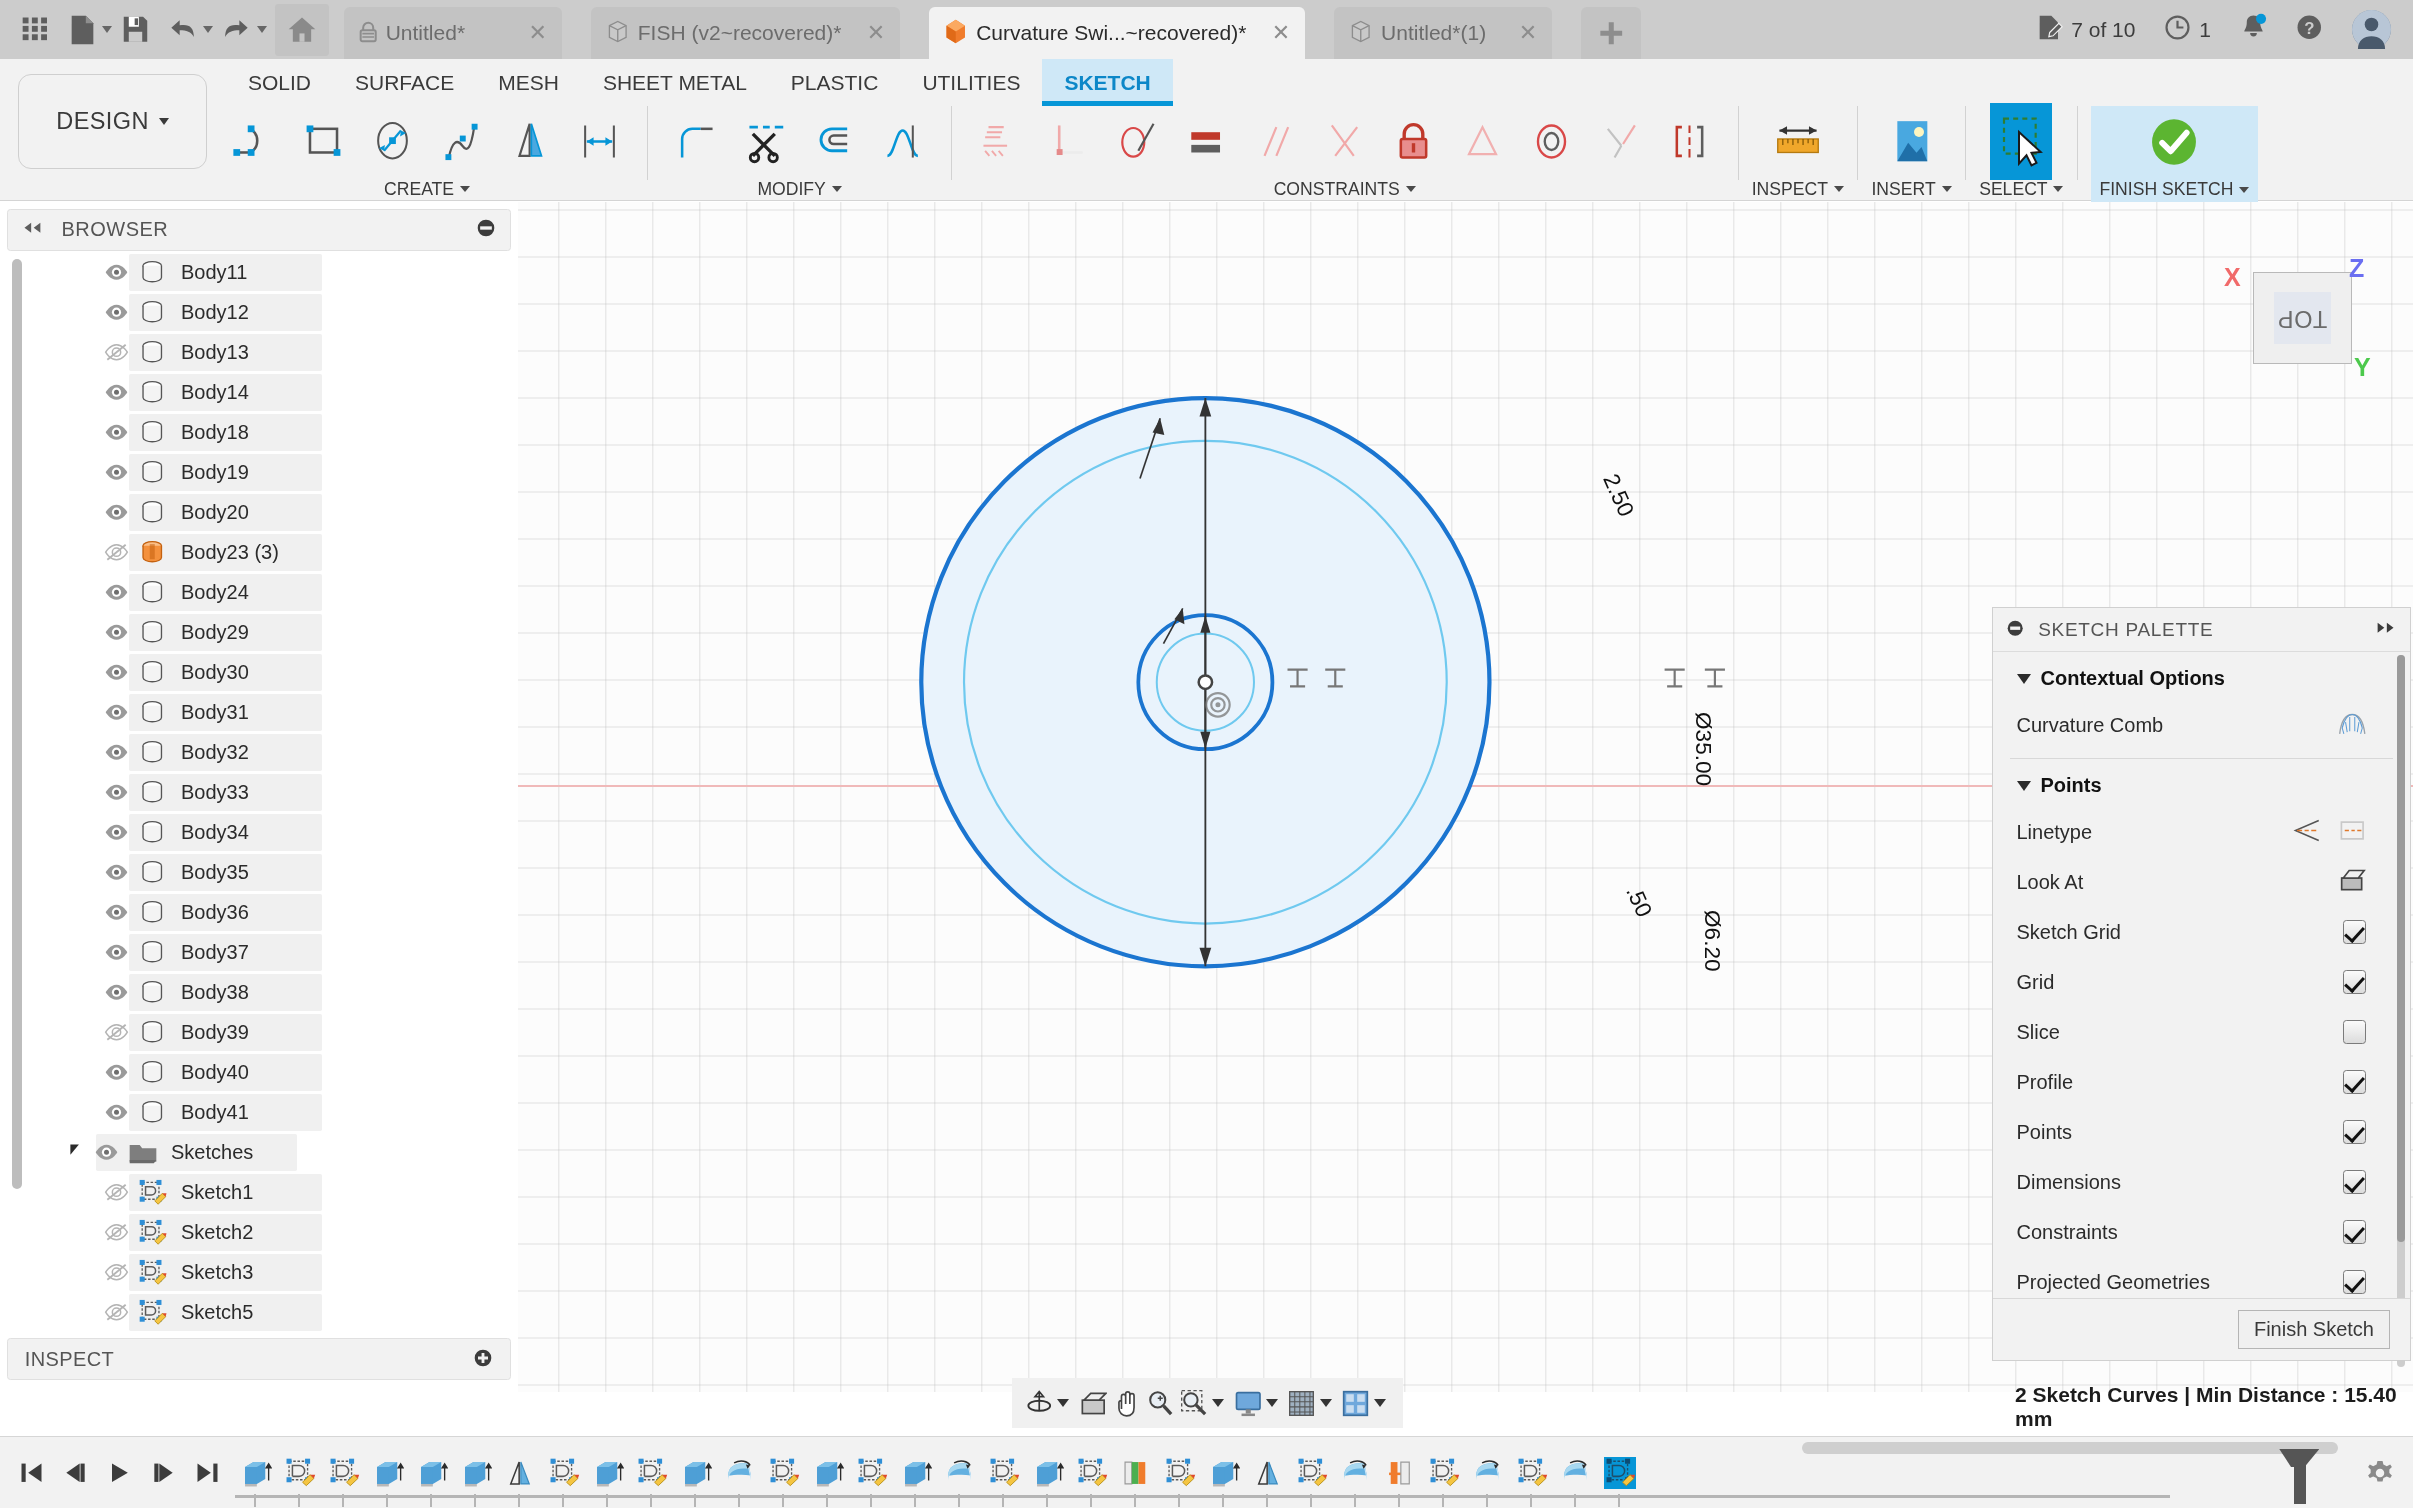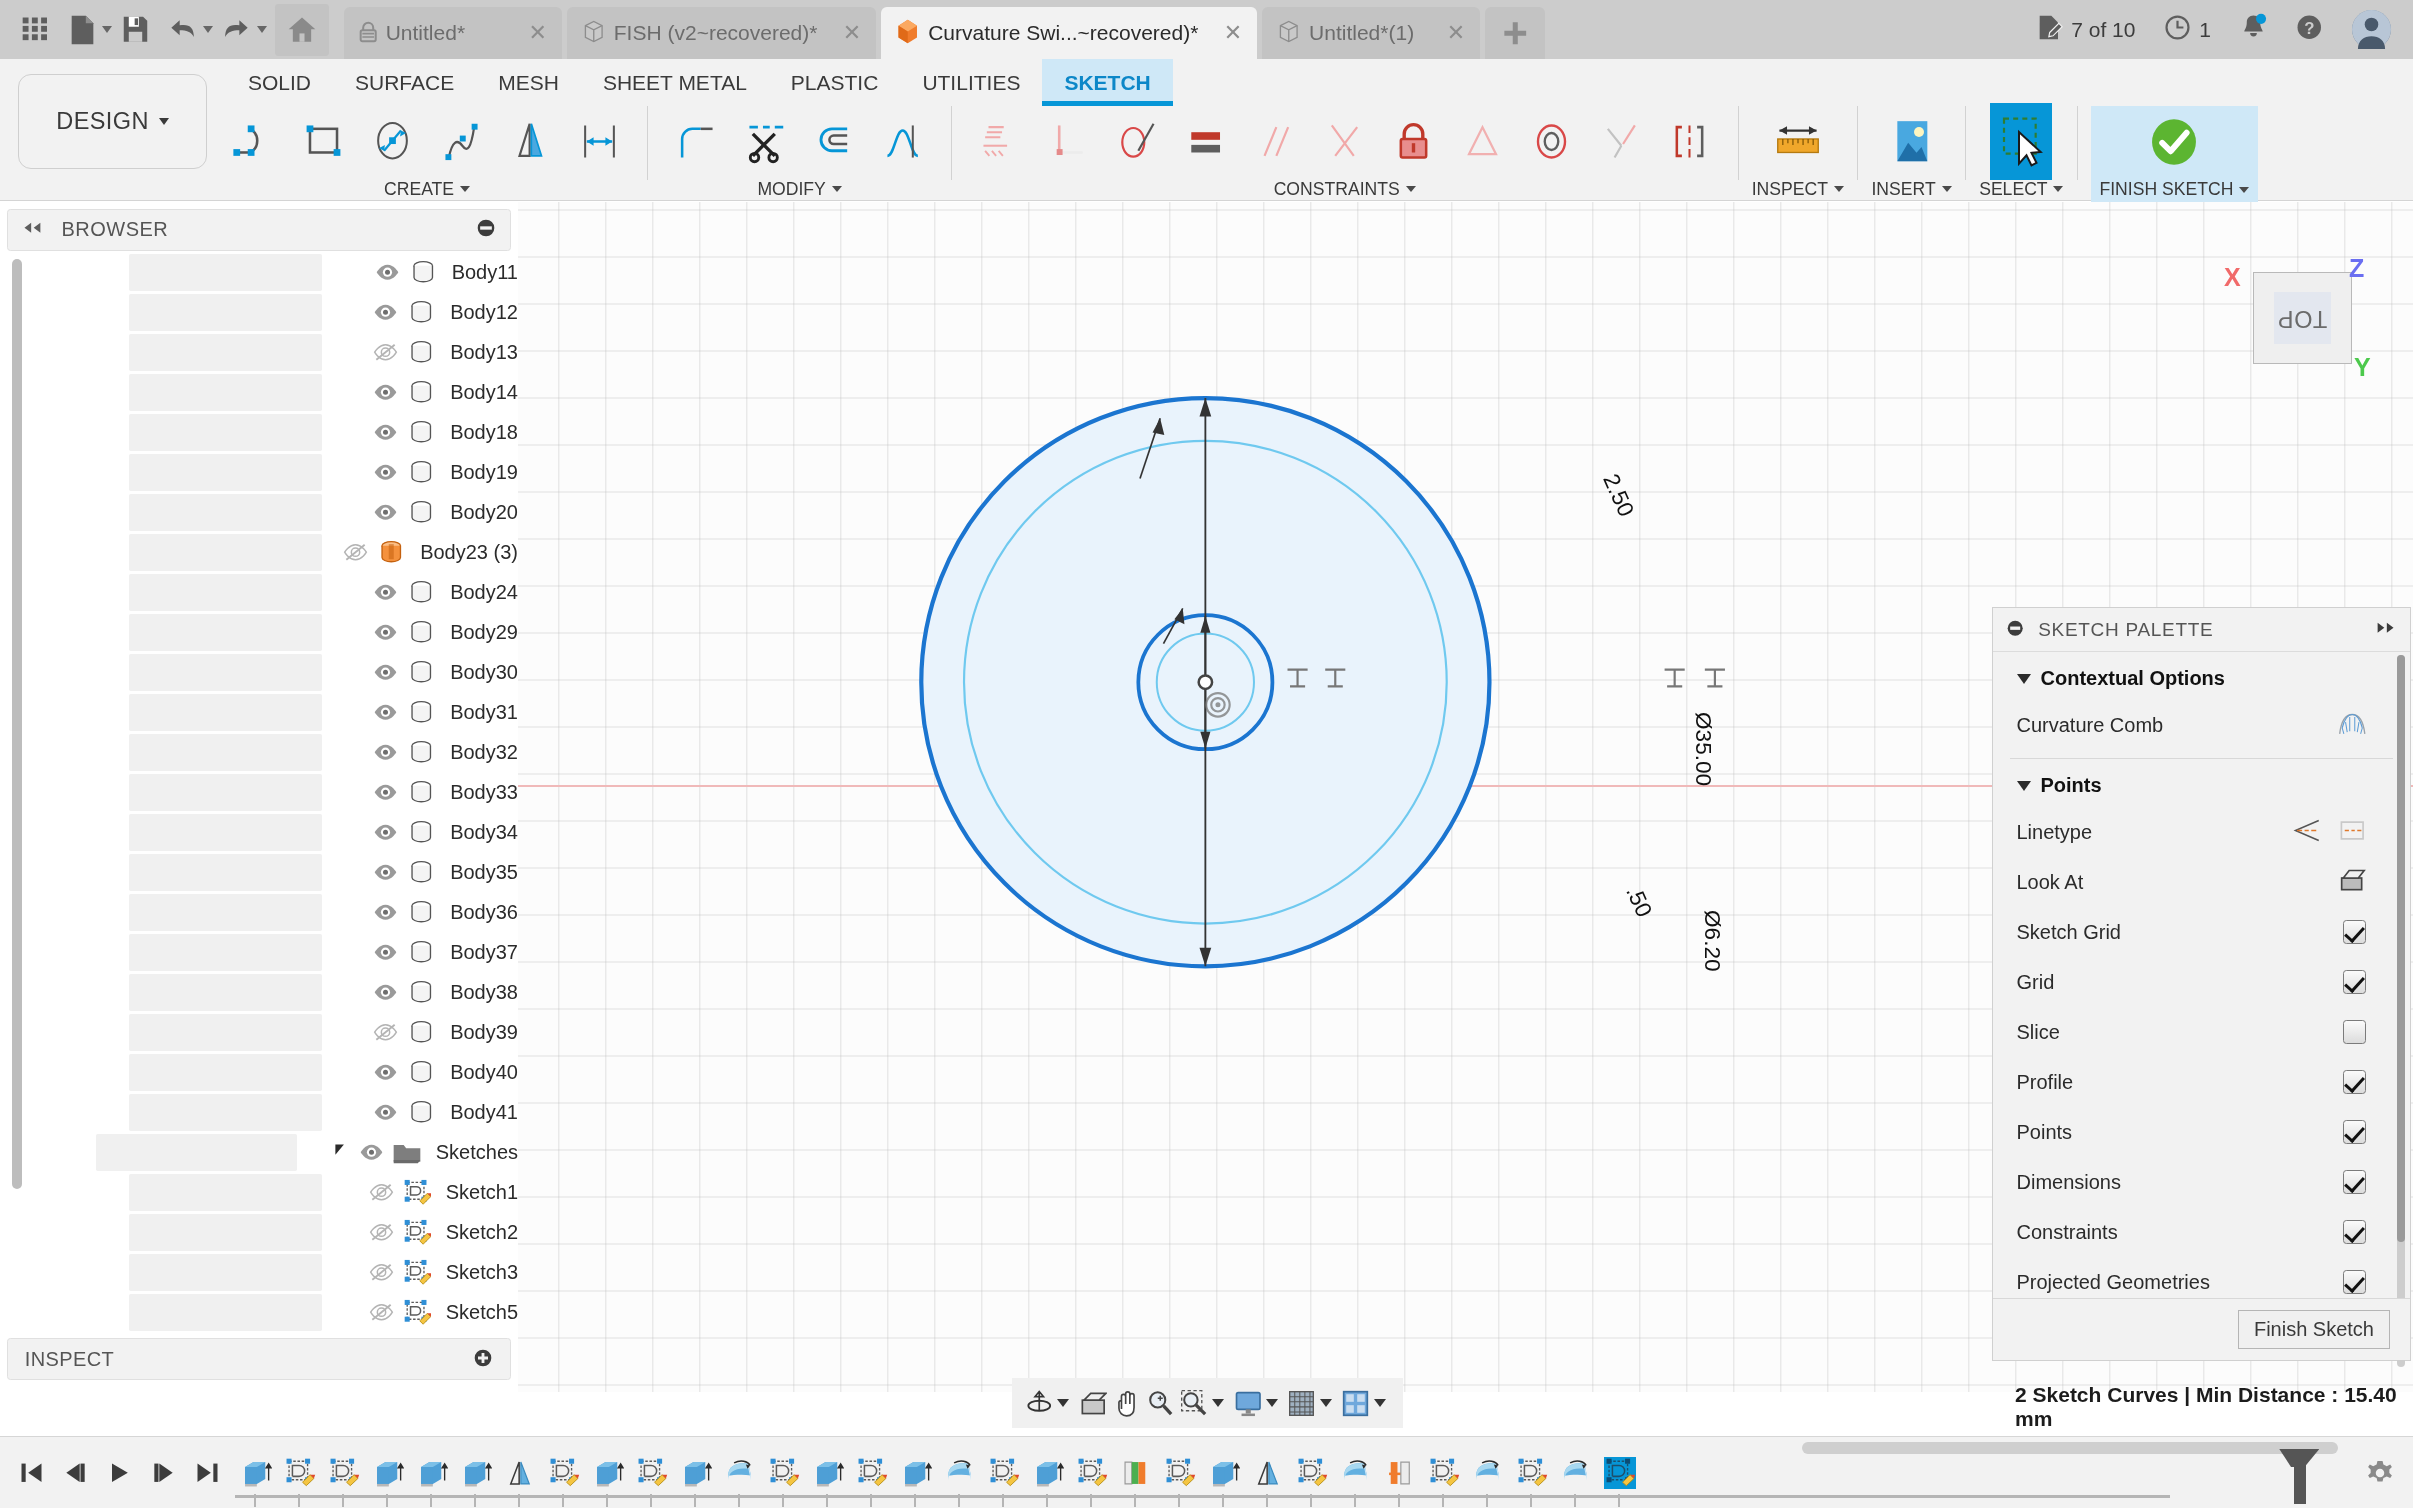"Untitled*" .tabs { gap: none -> 24px }
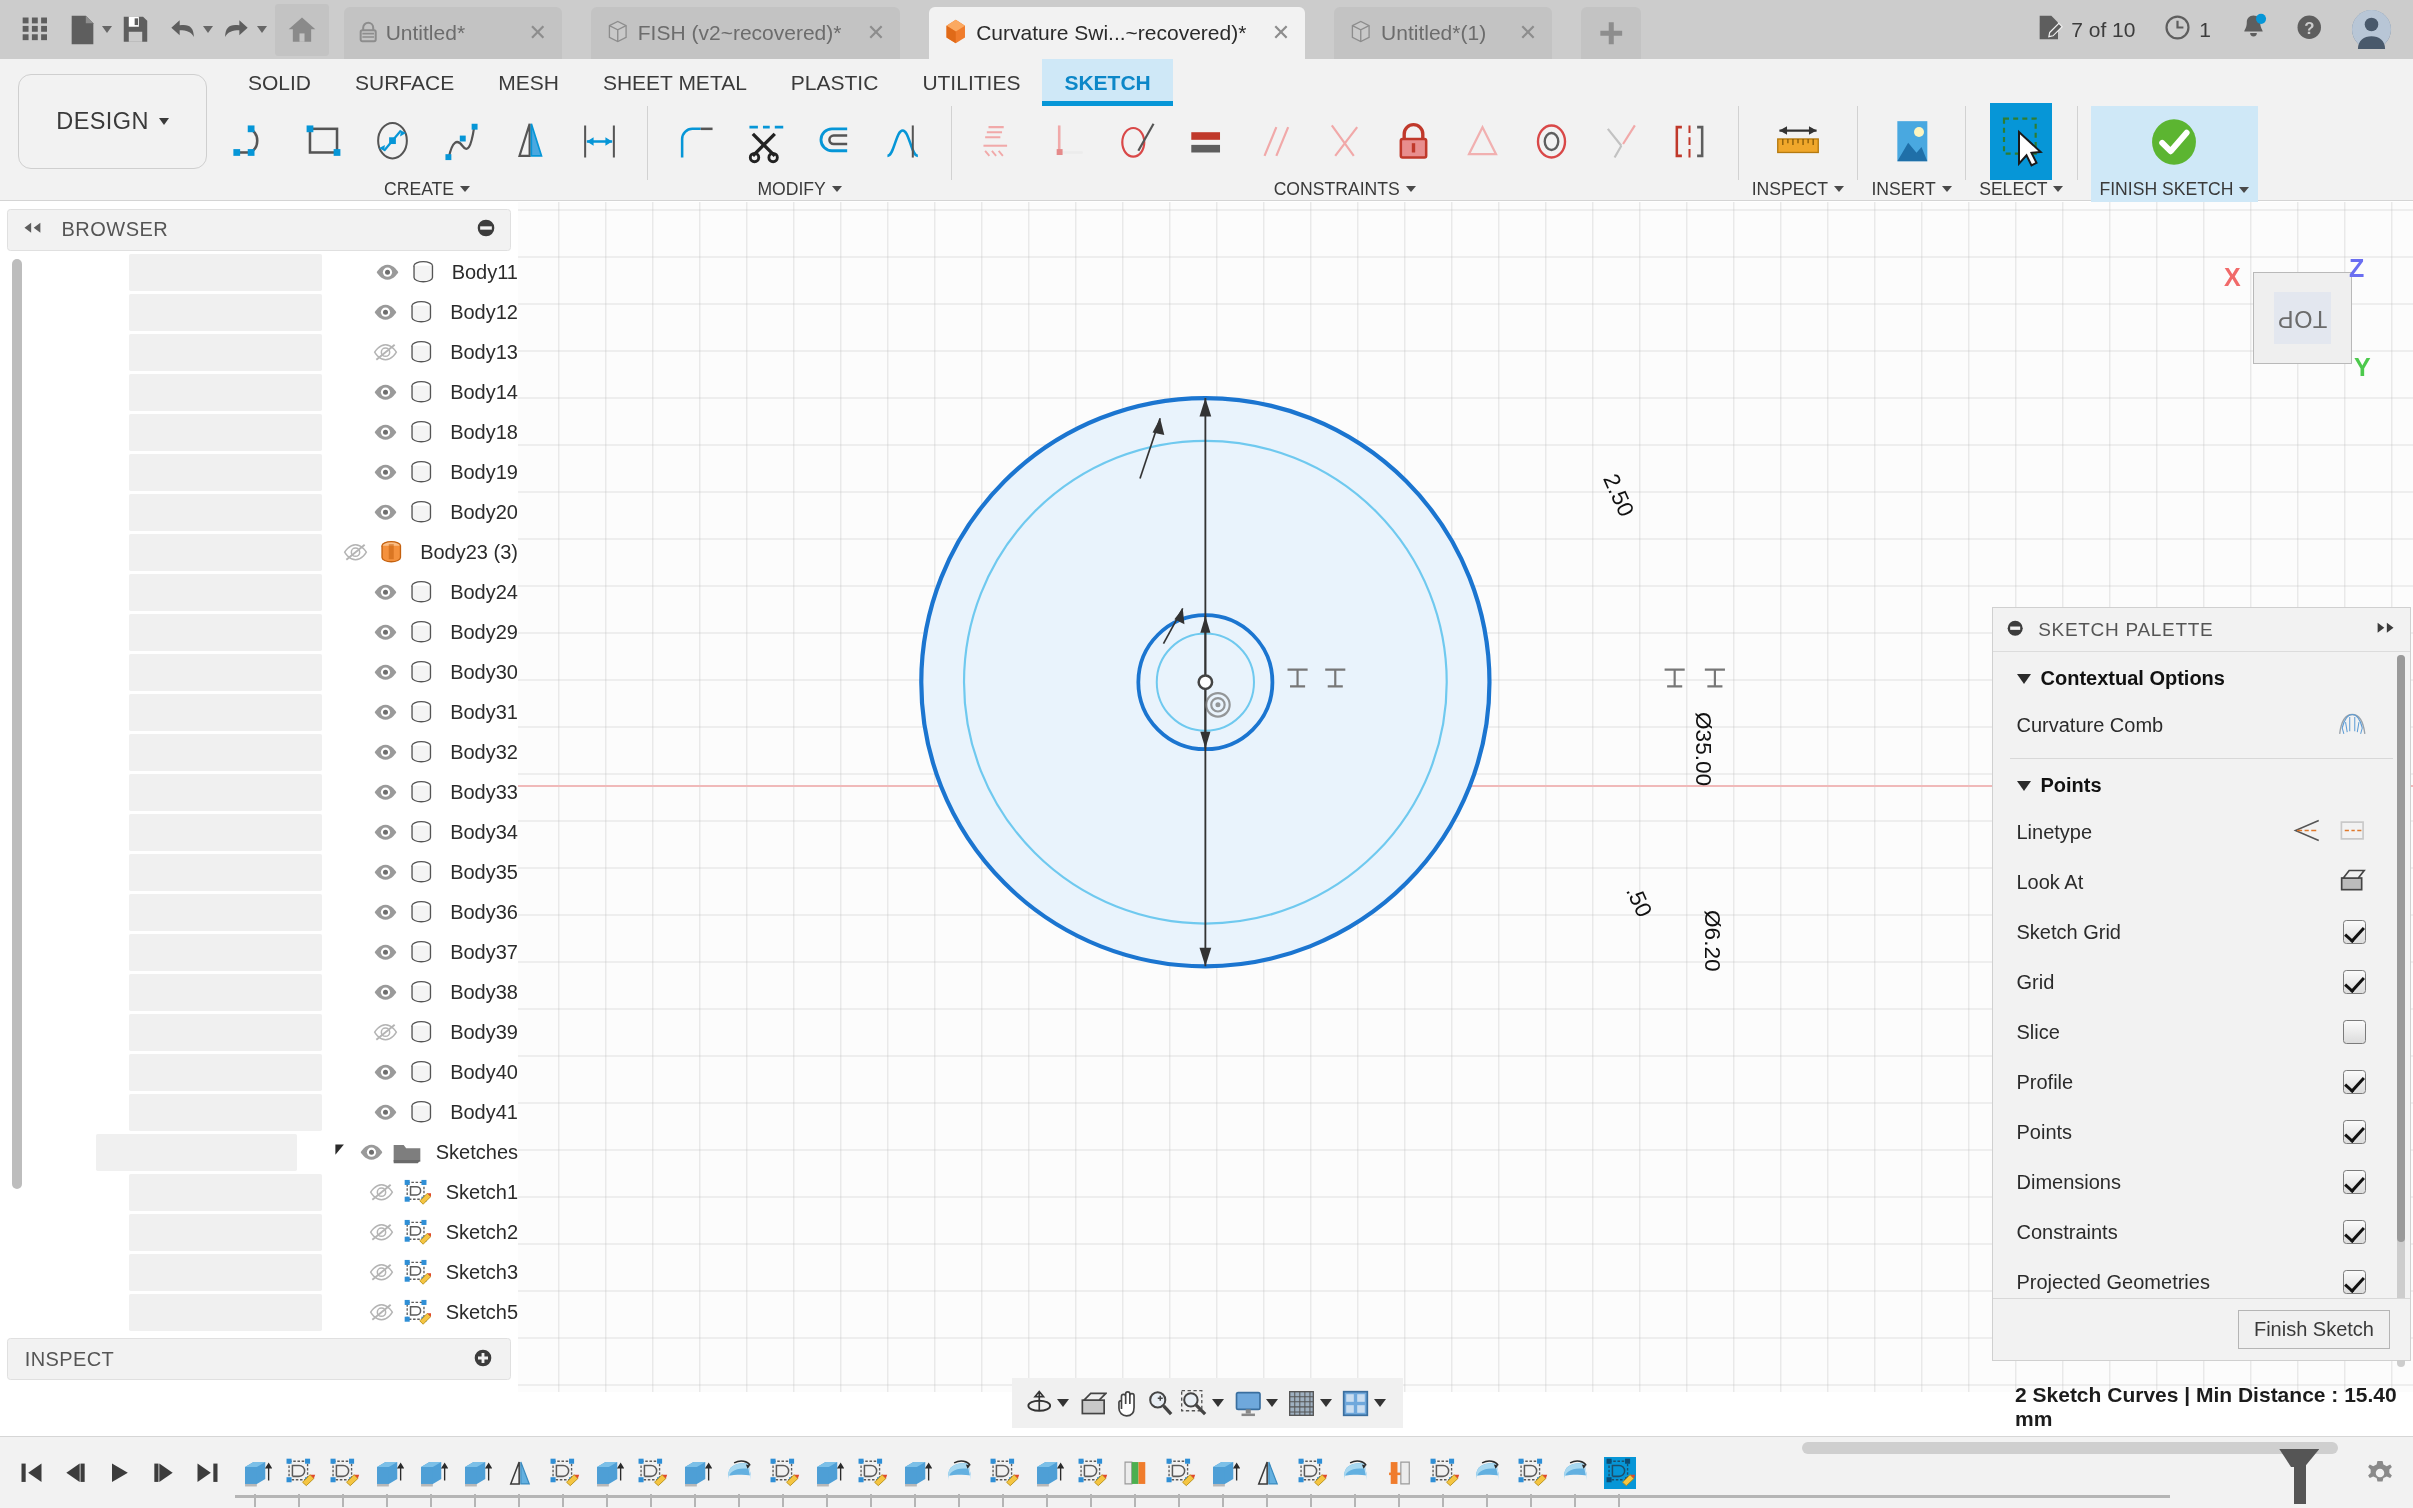"Body11" .trow { justify-content: flex-end -> none }
